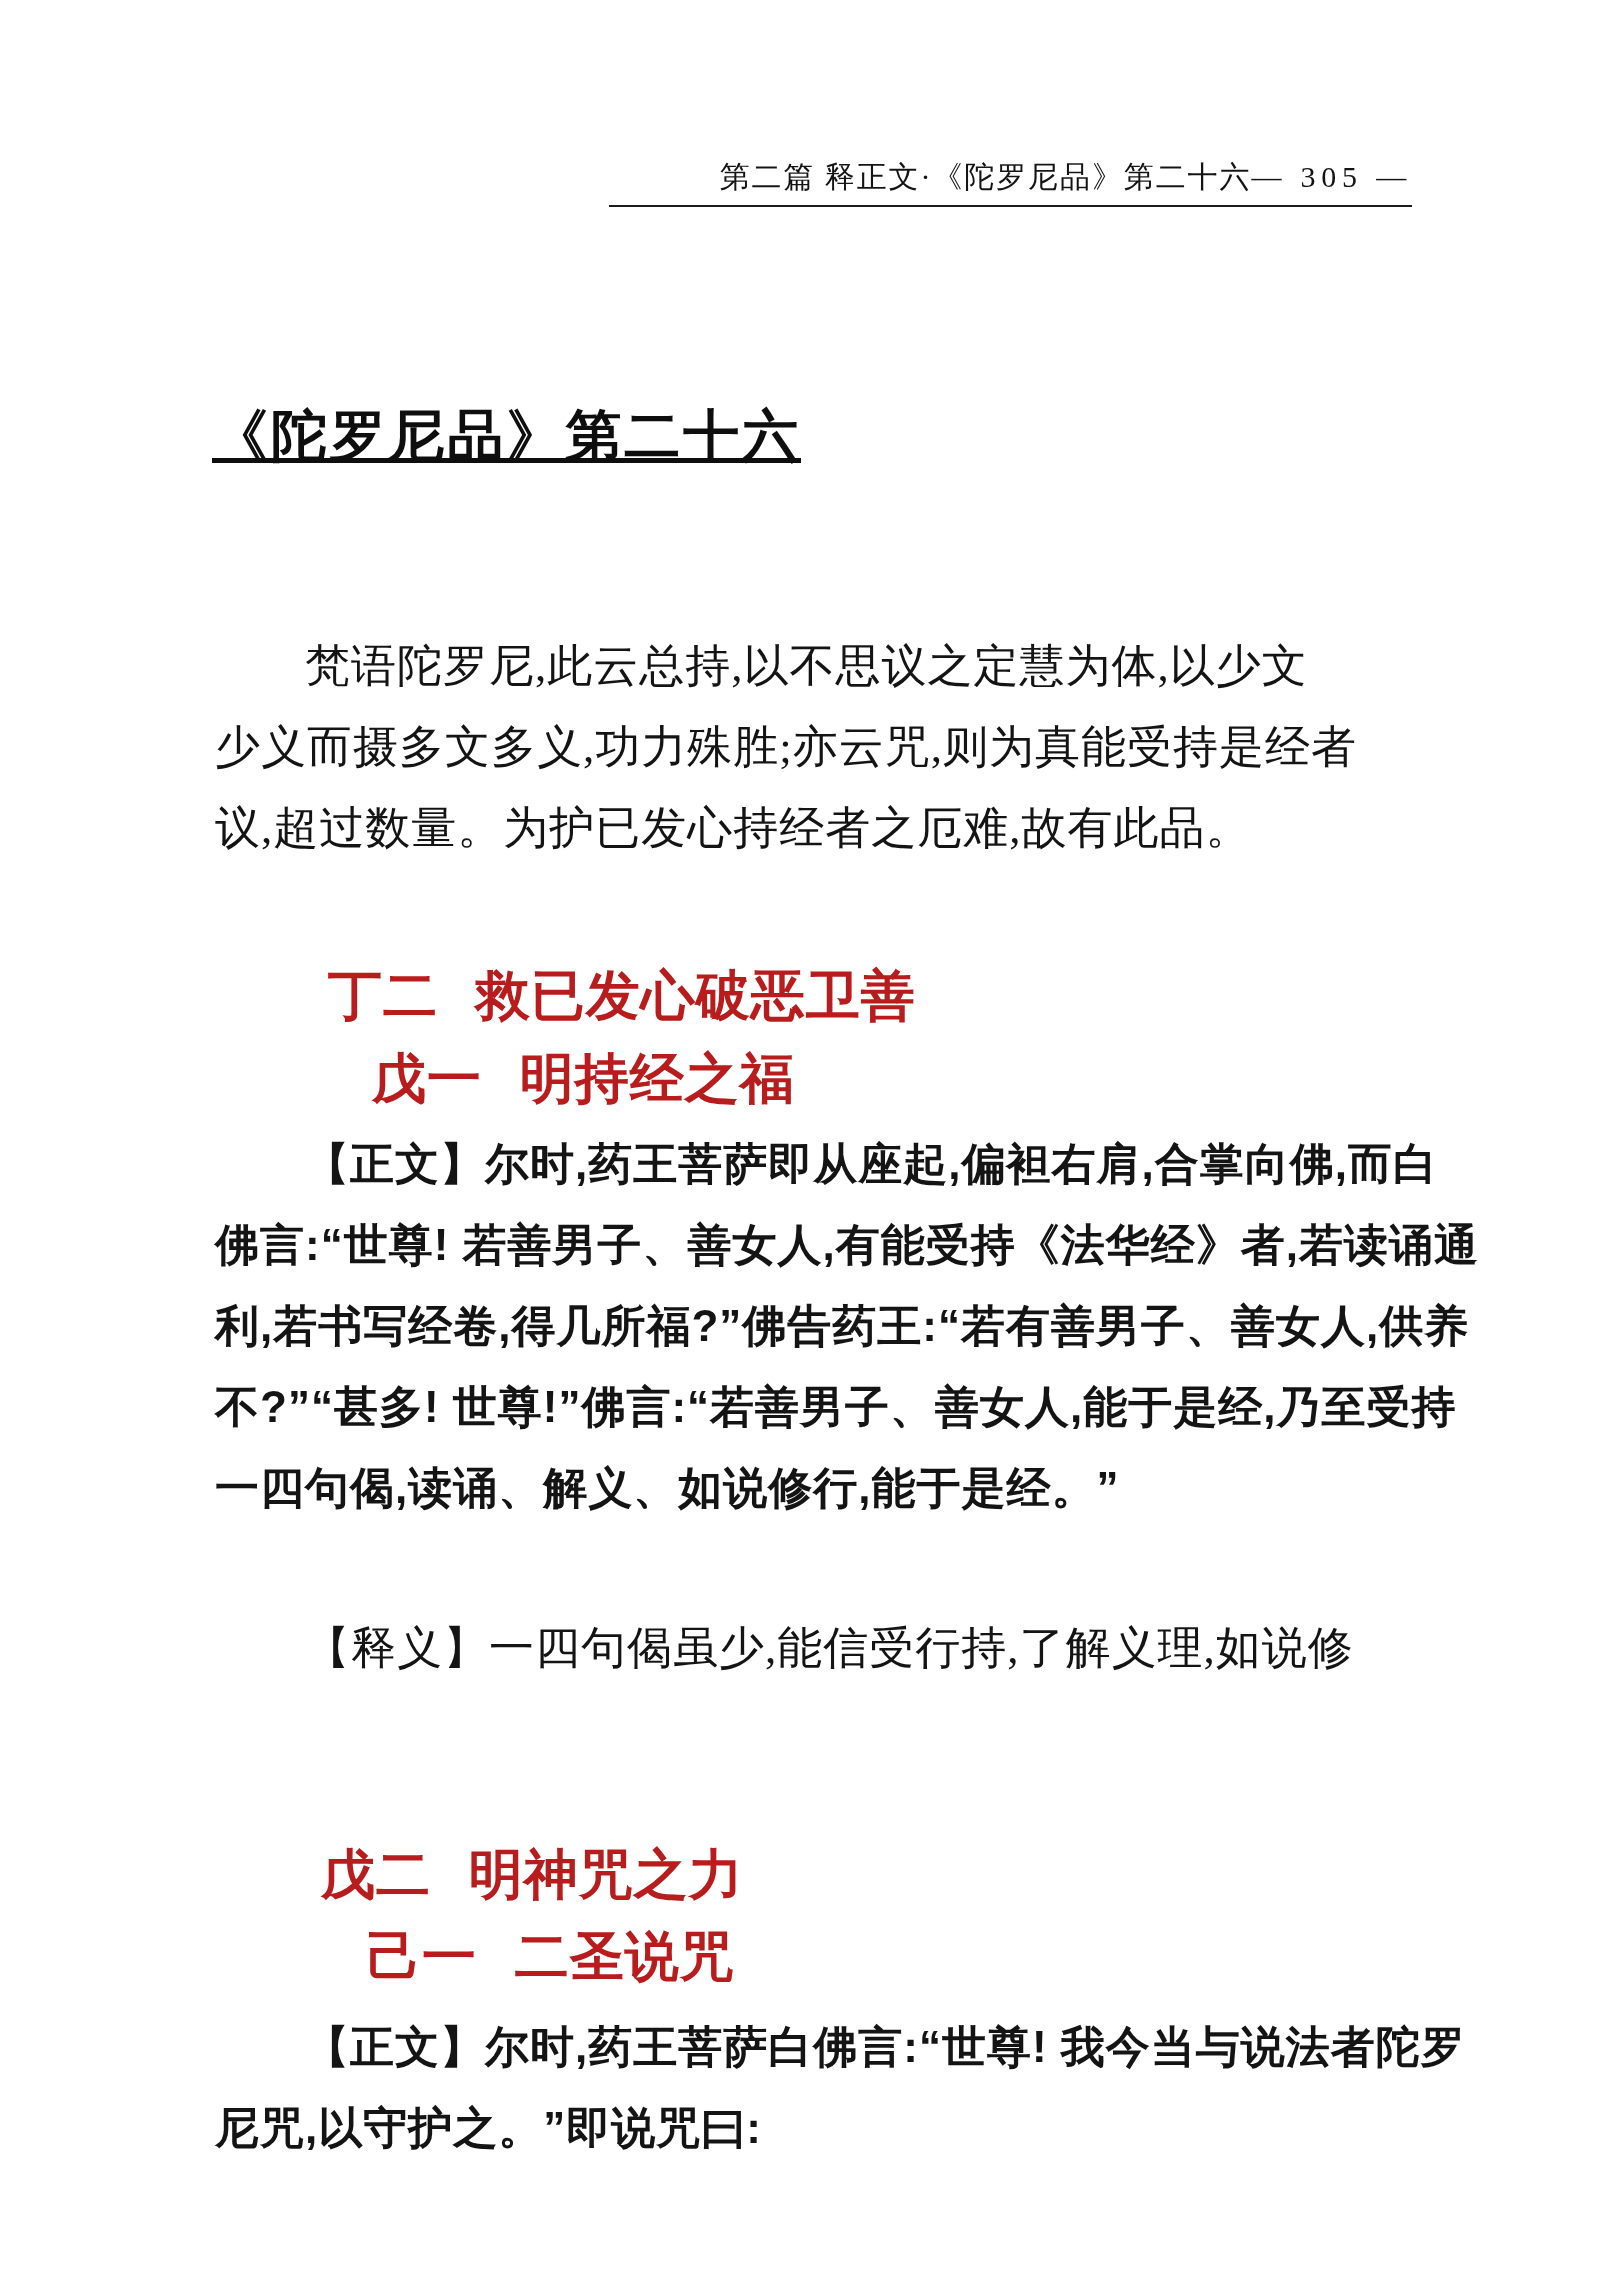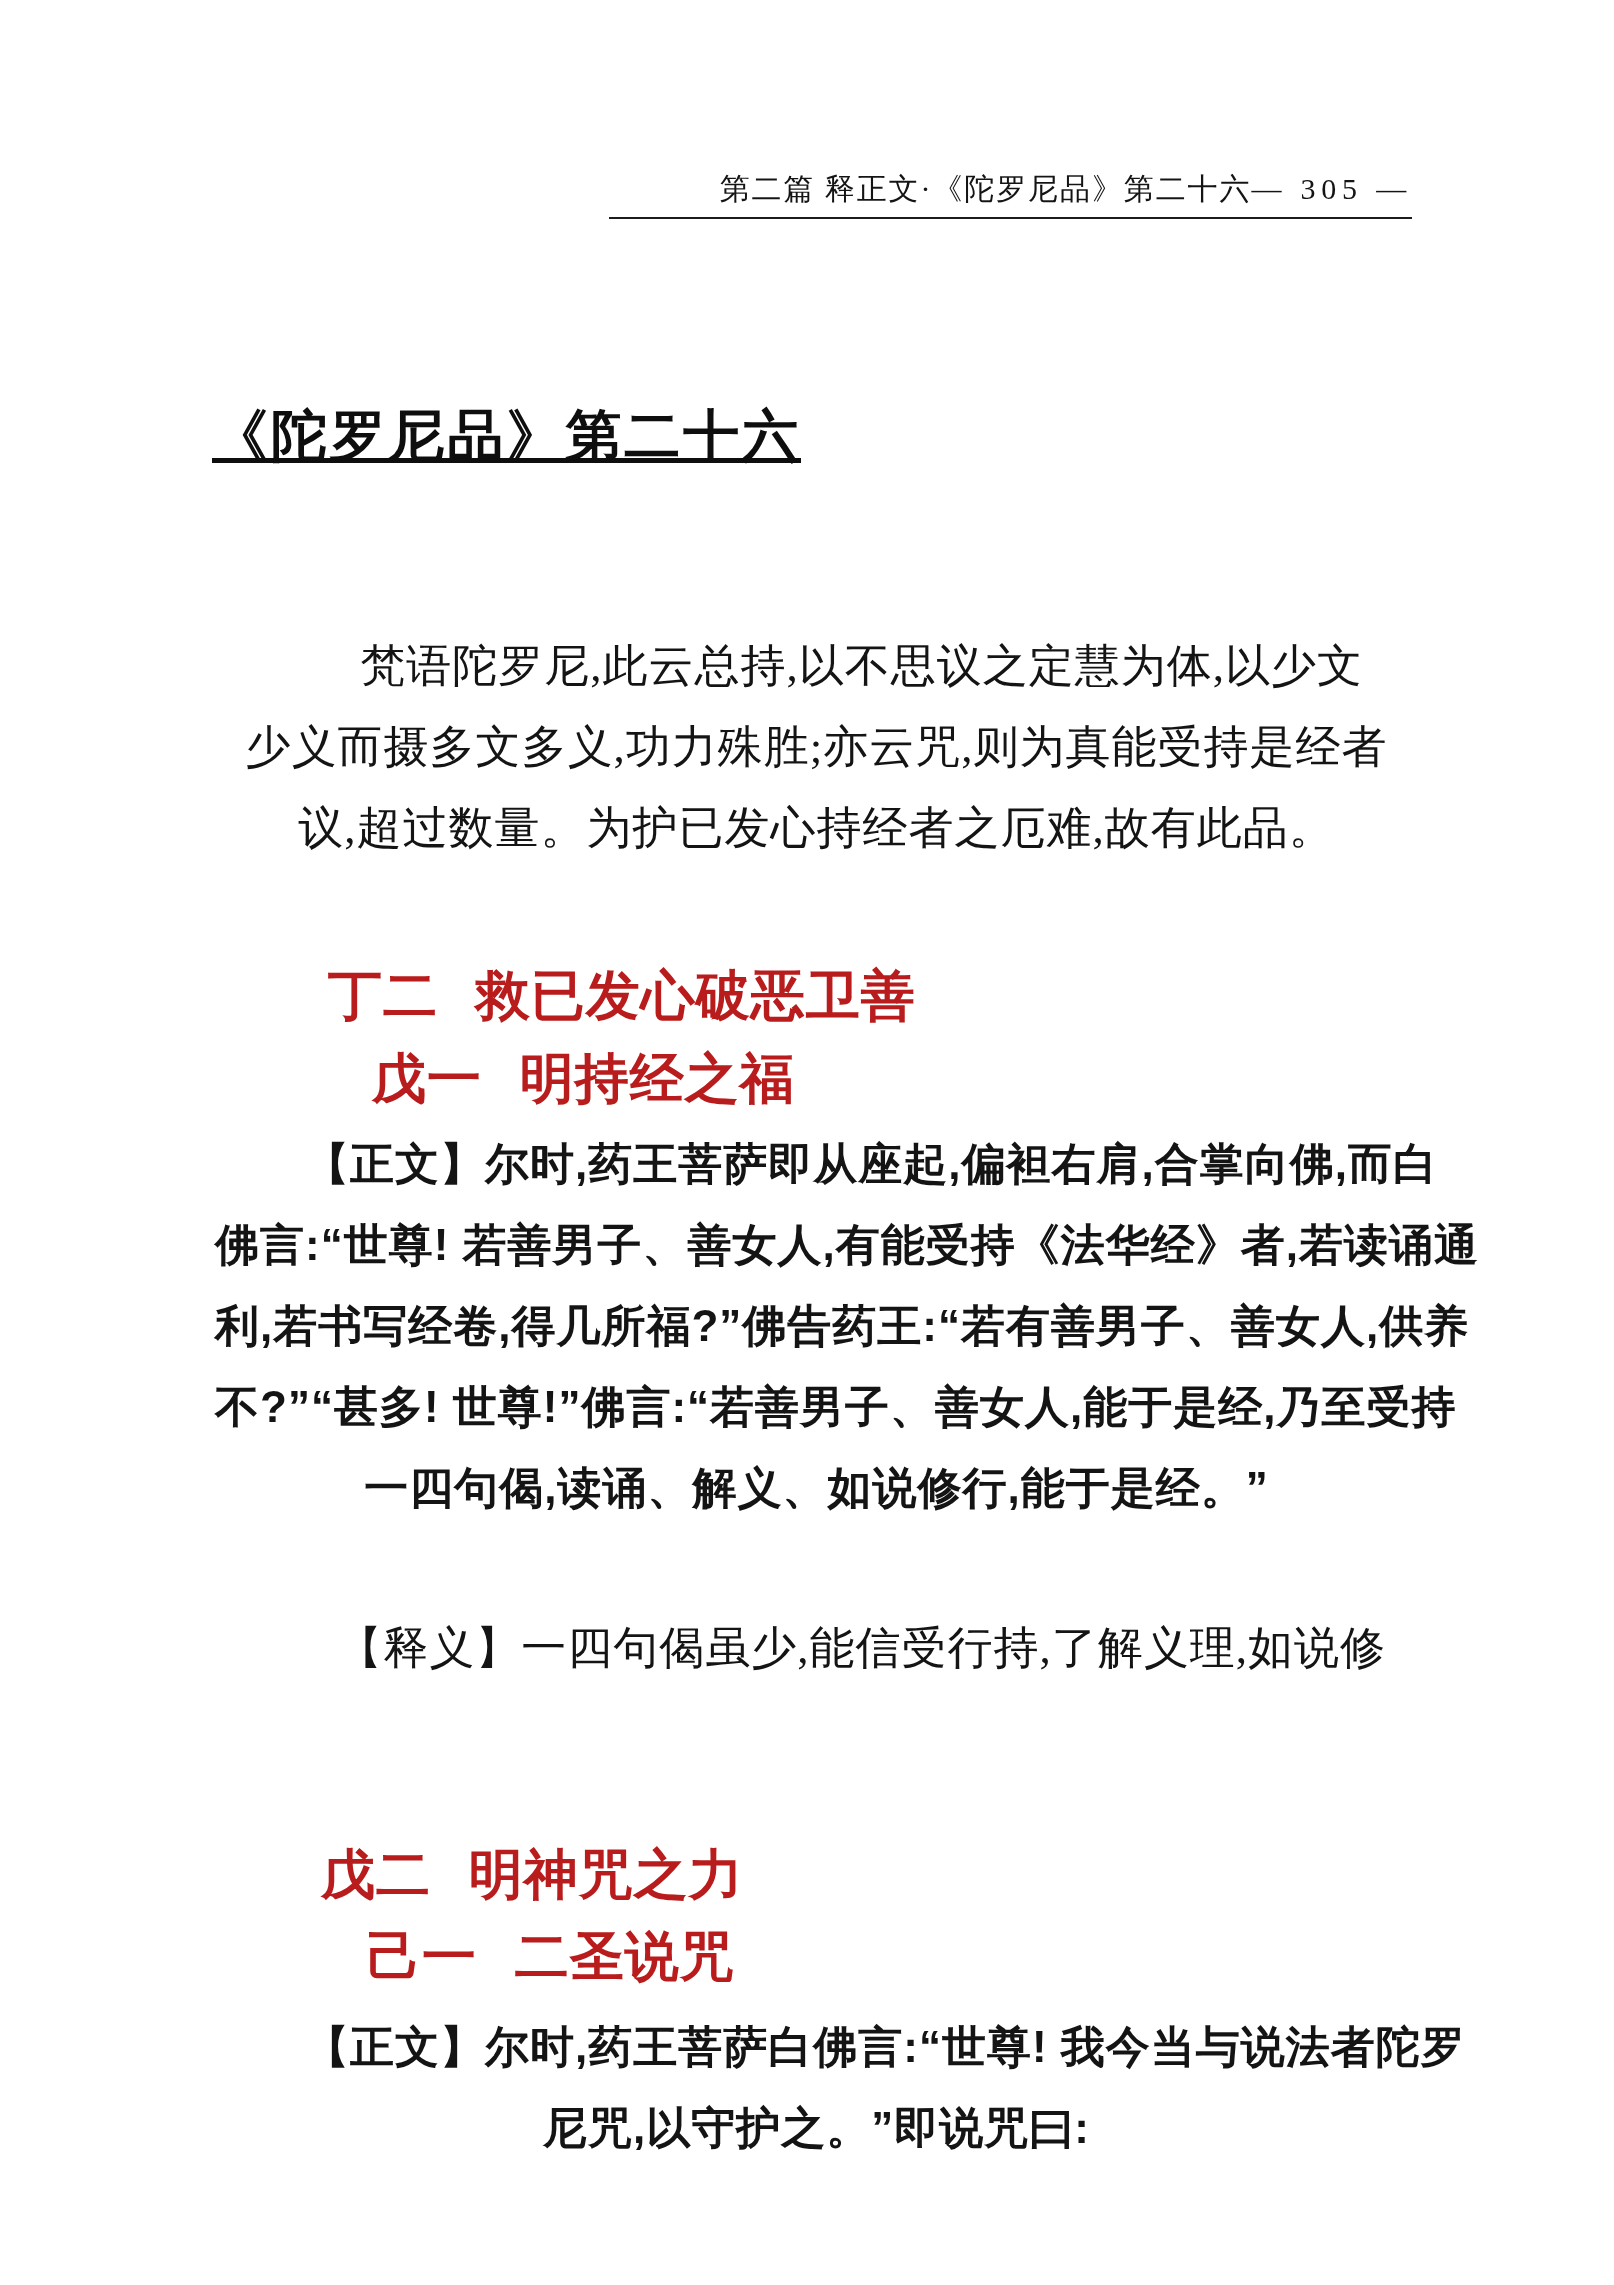"— 305 —" .running-header .pageno { margin-top: 12px -> none }
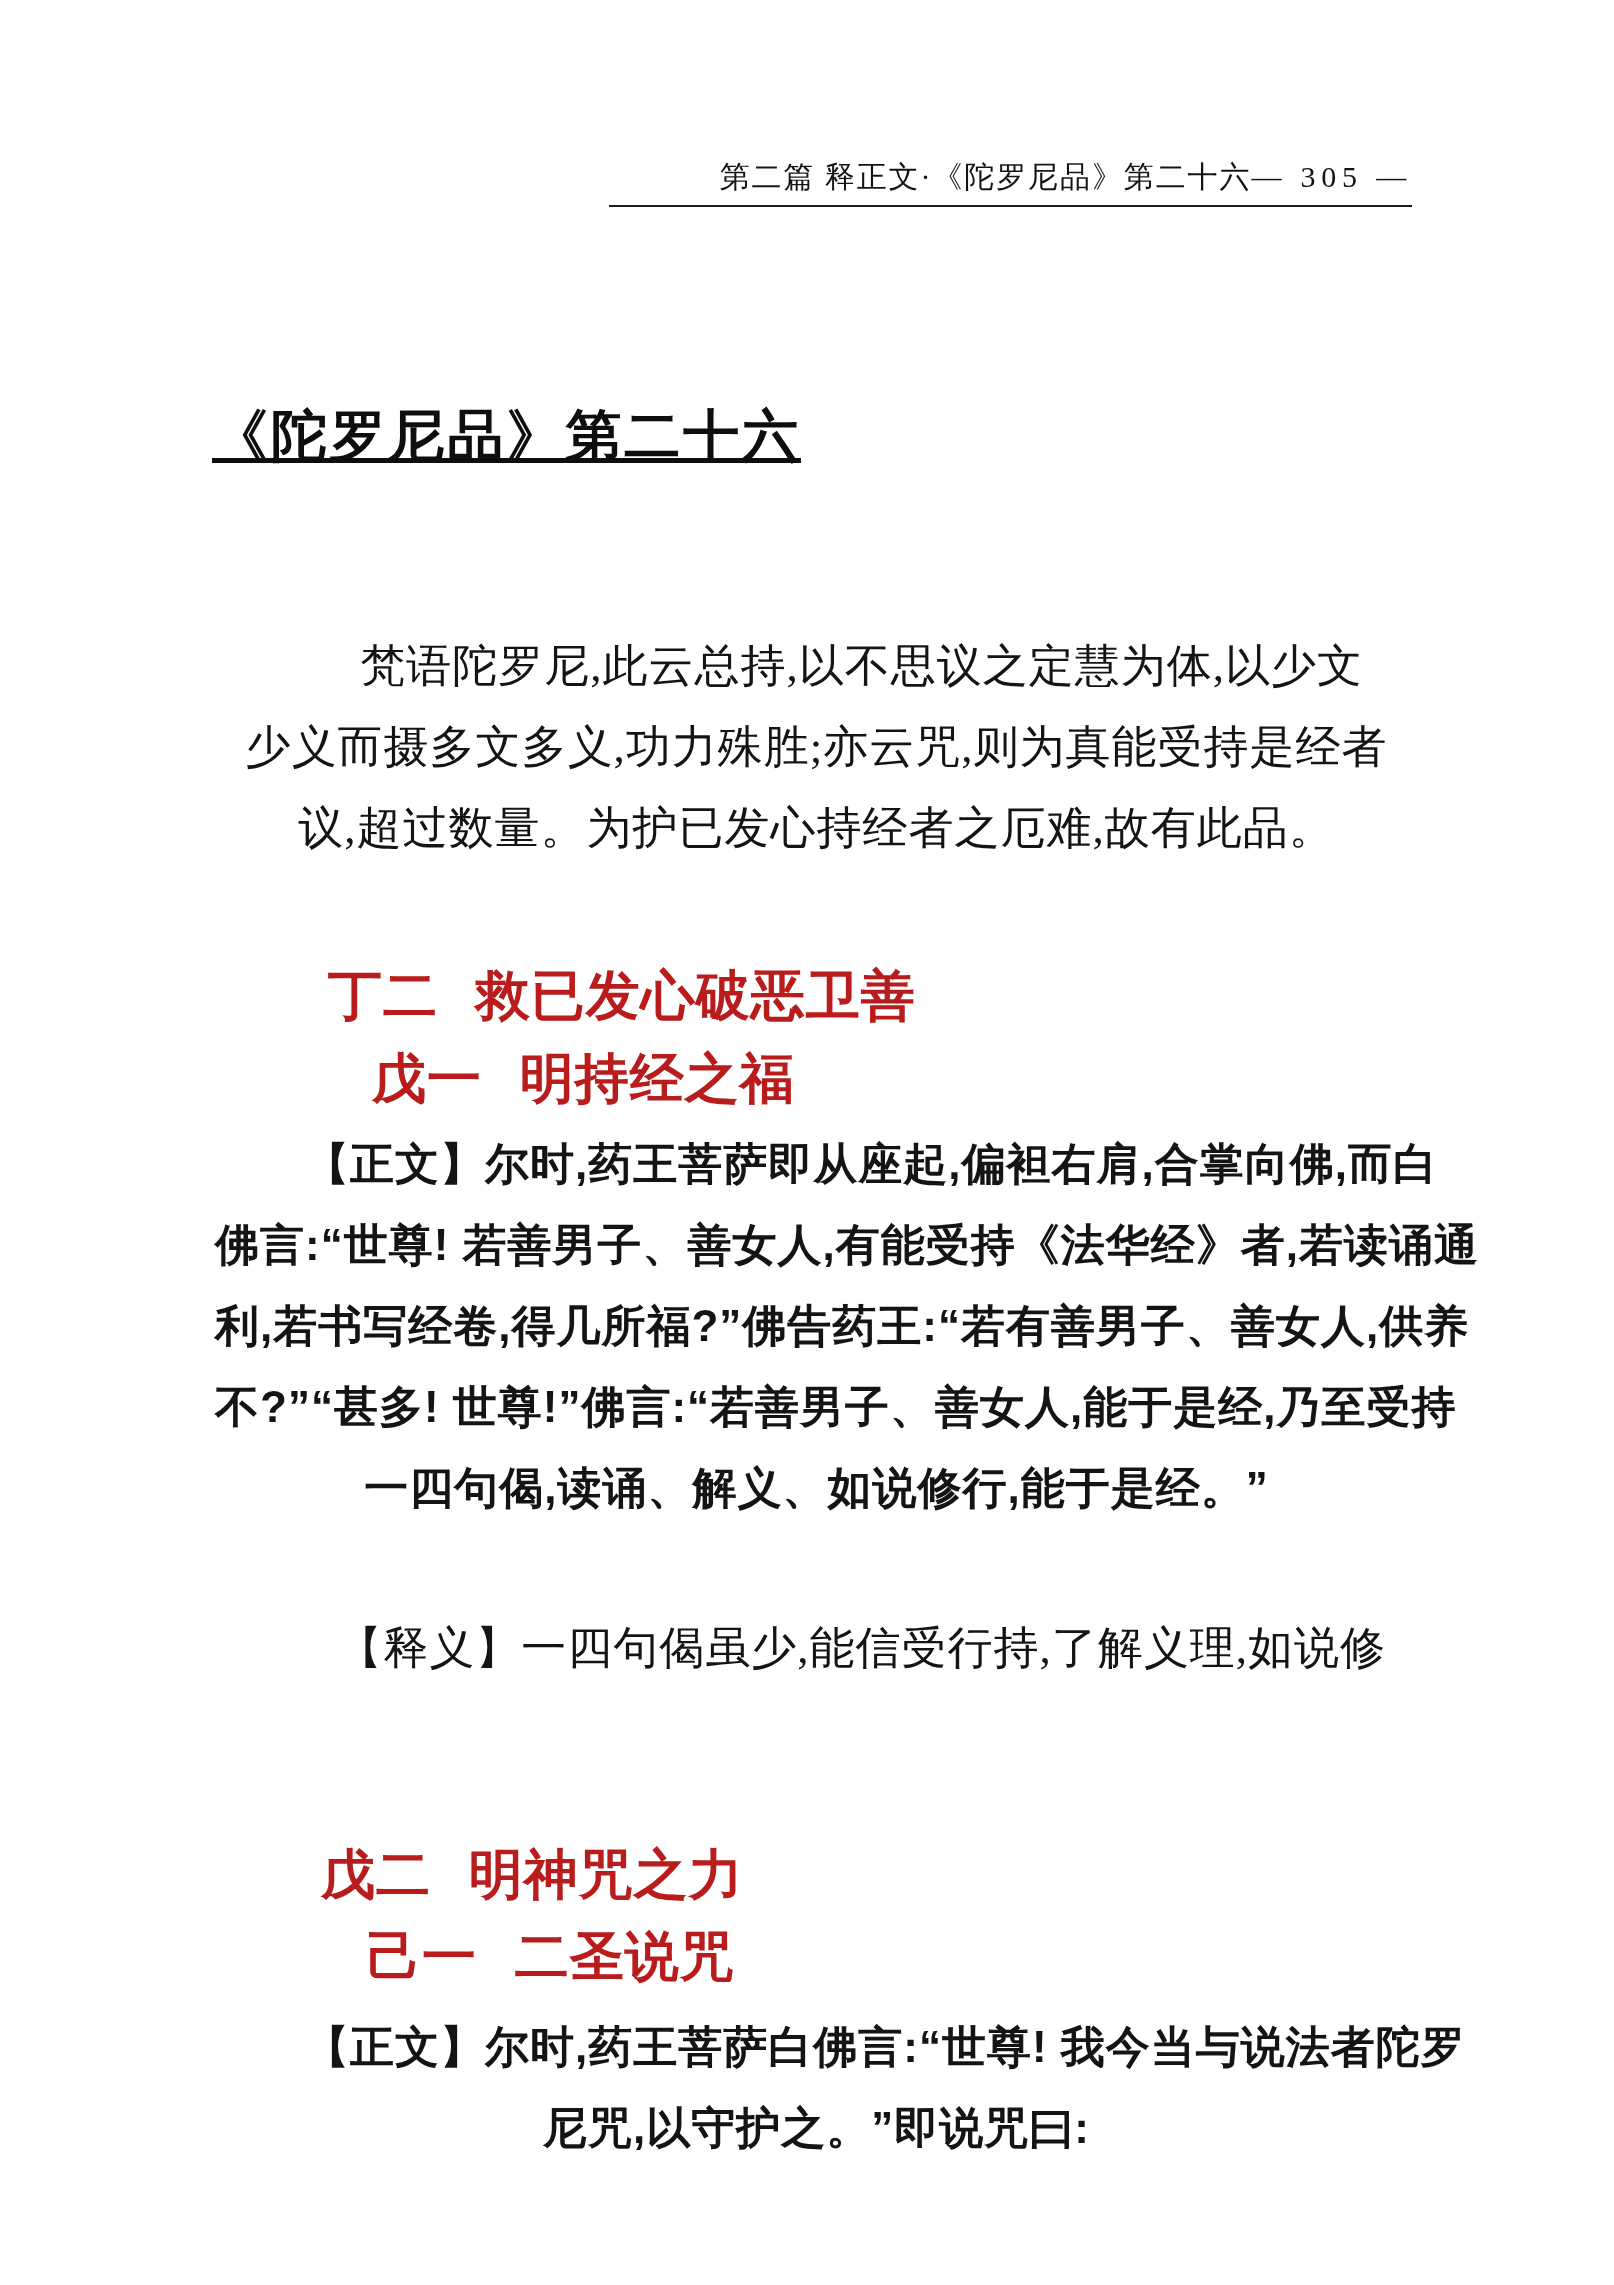"梵语陀罗尼,此云总持,以不思议之定慧为体,以少文" .para { text-align: center -> none }
